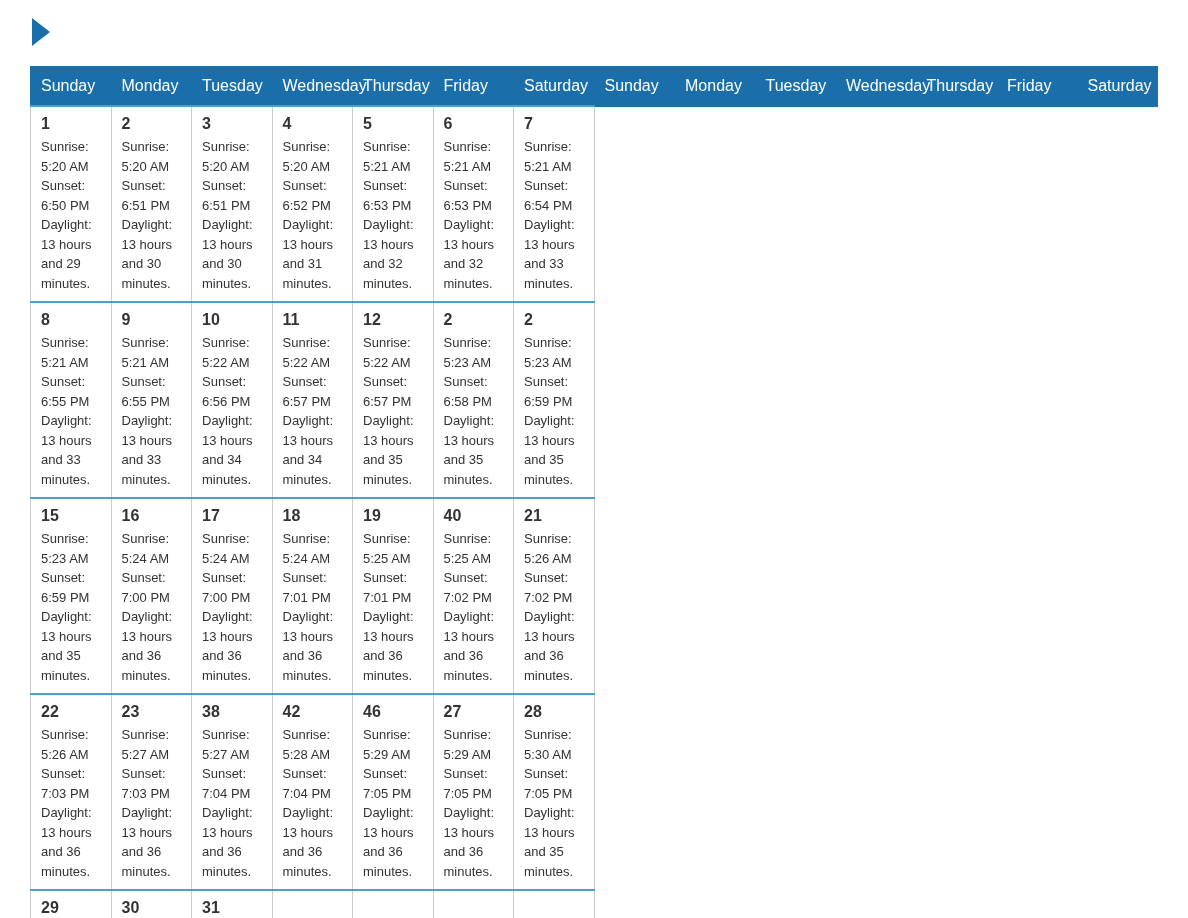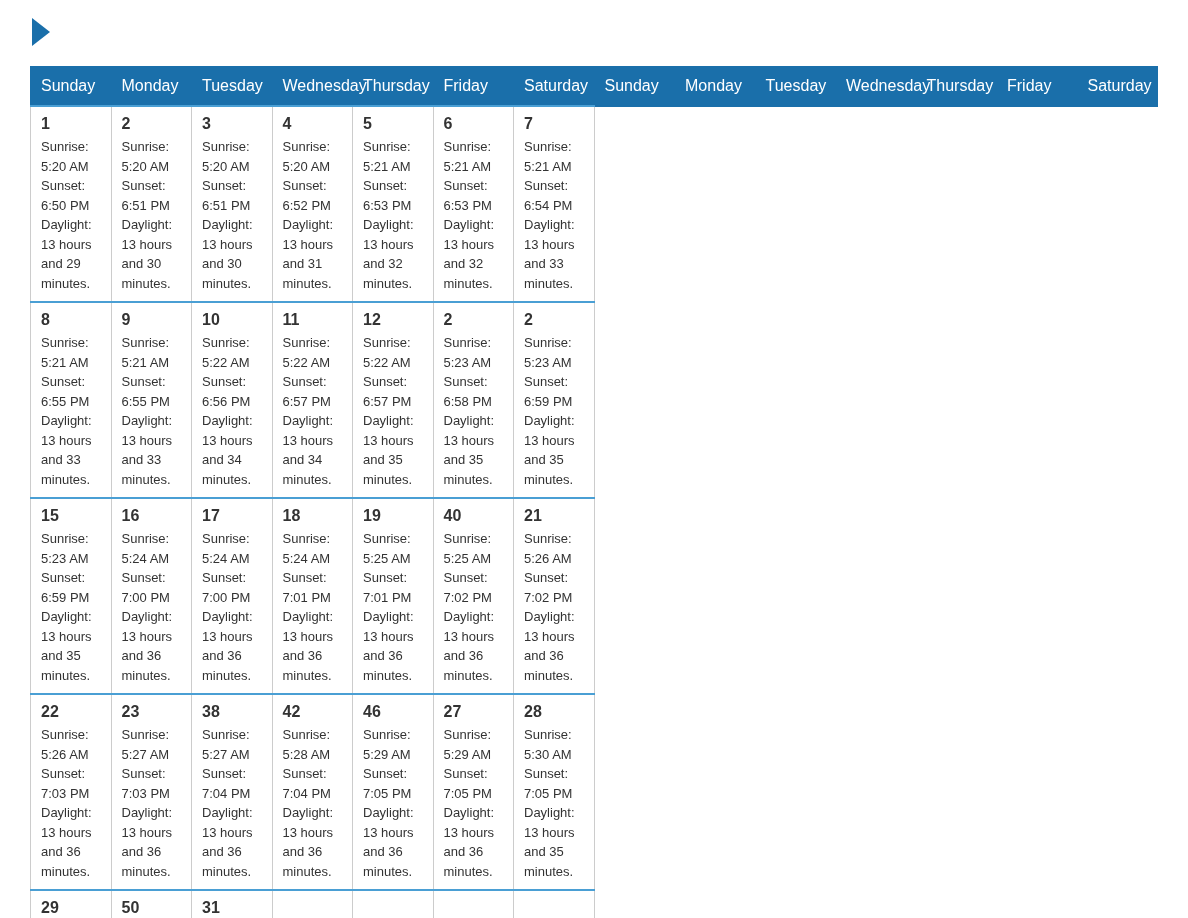"50" span.day-num { text: 50 -> 30 }
